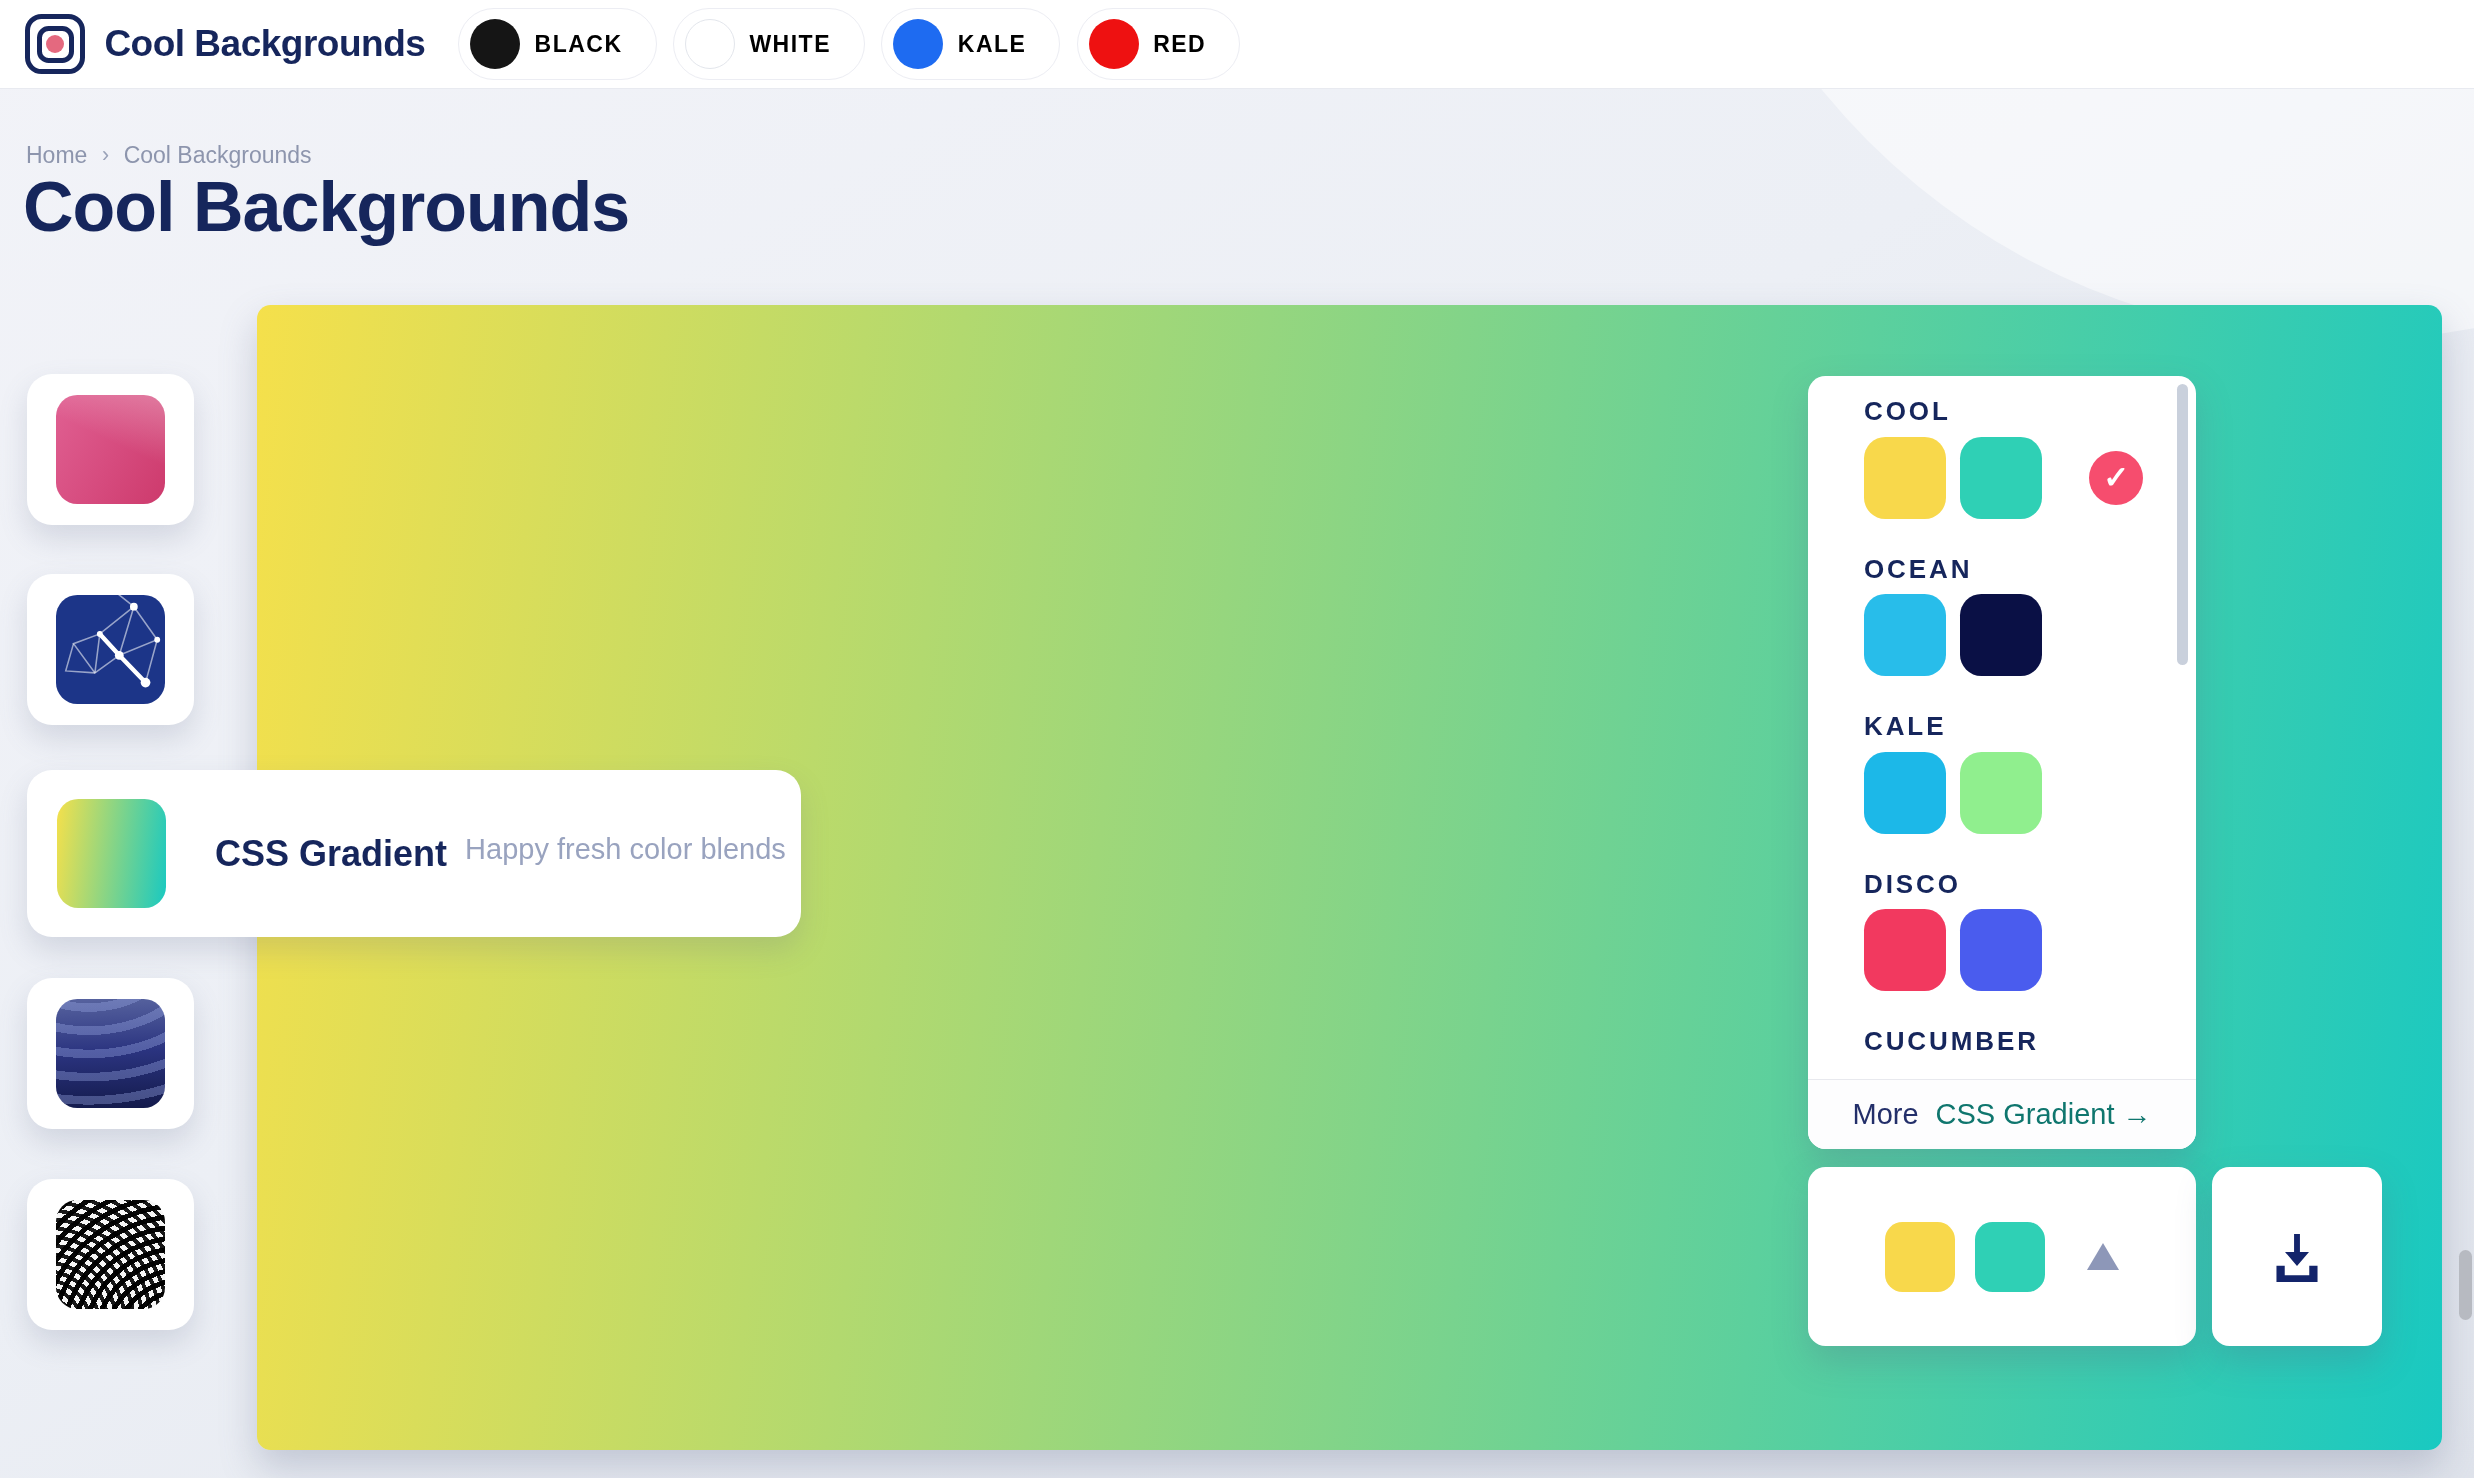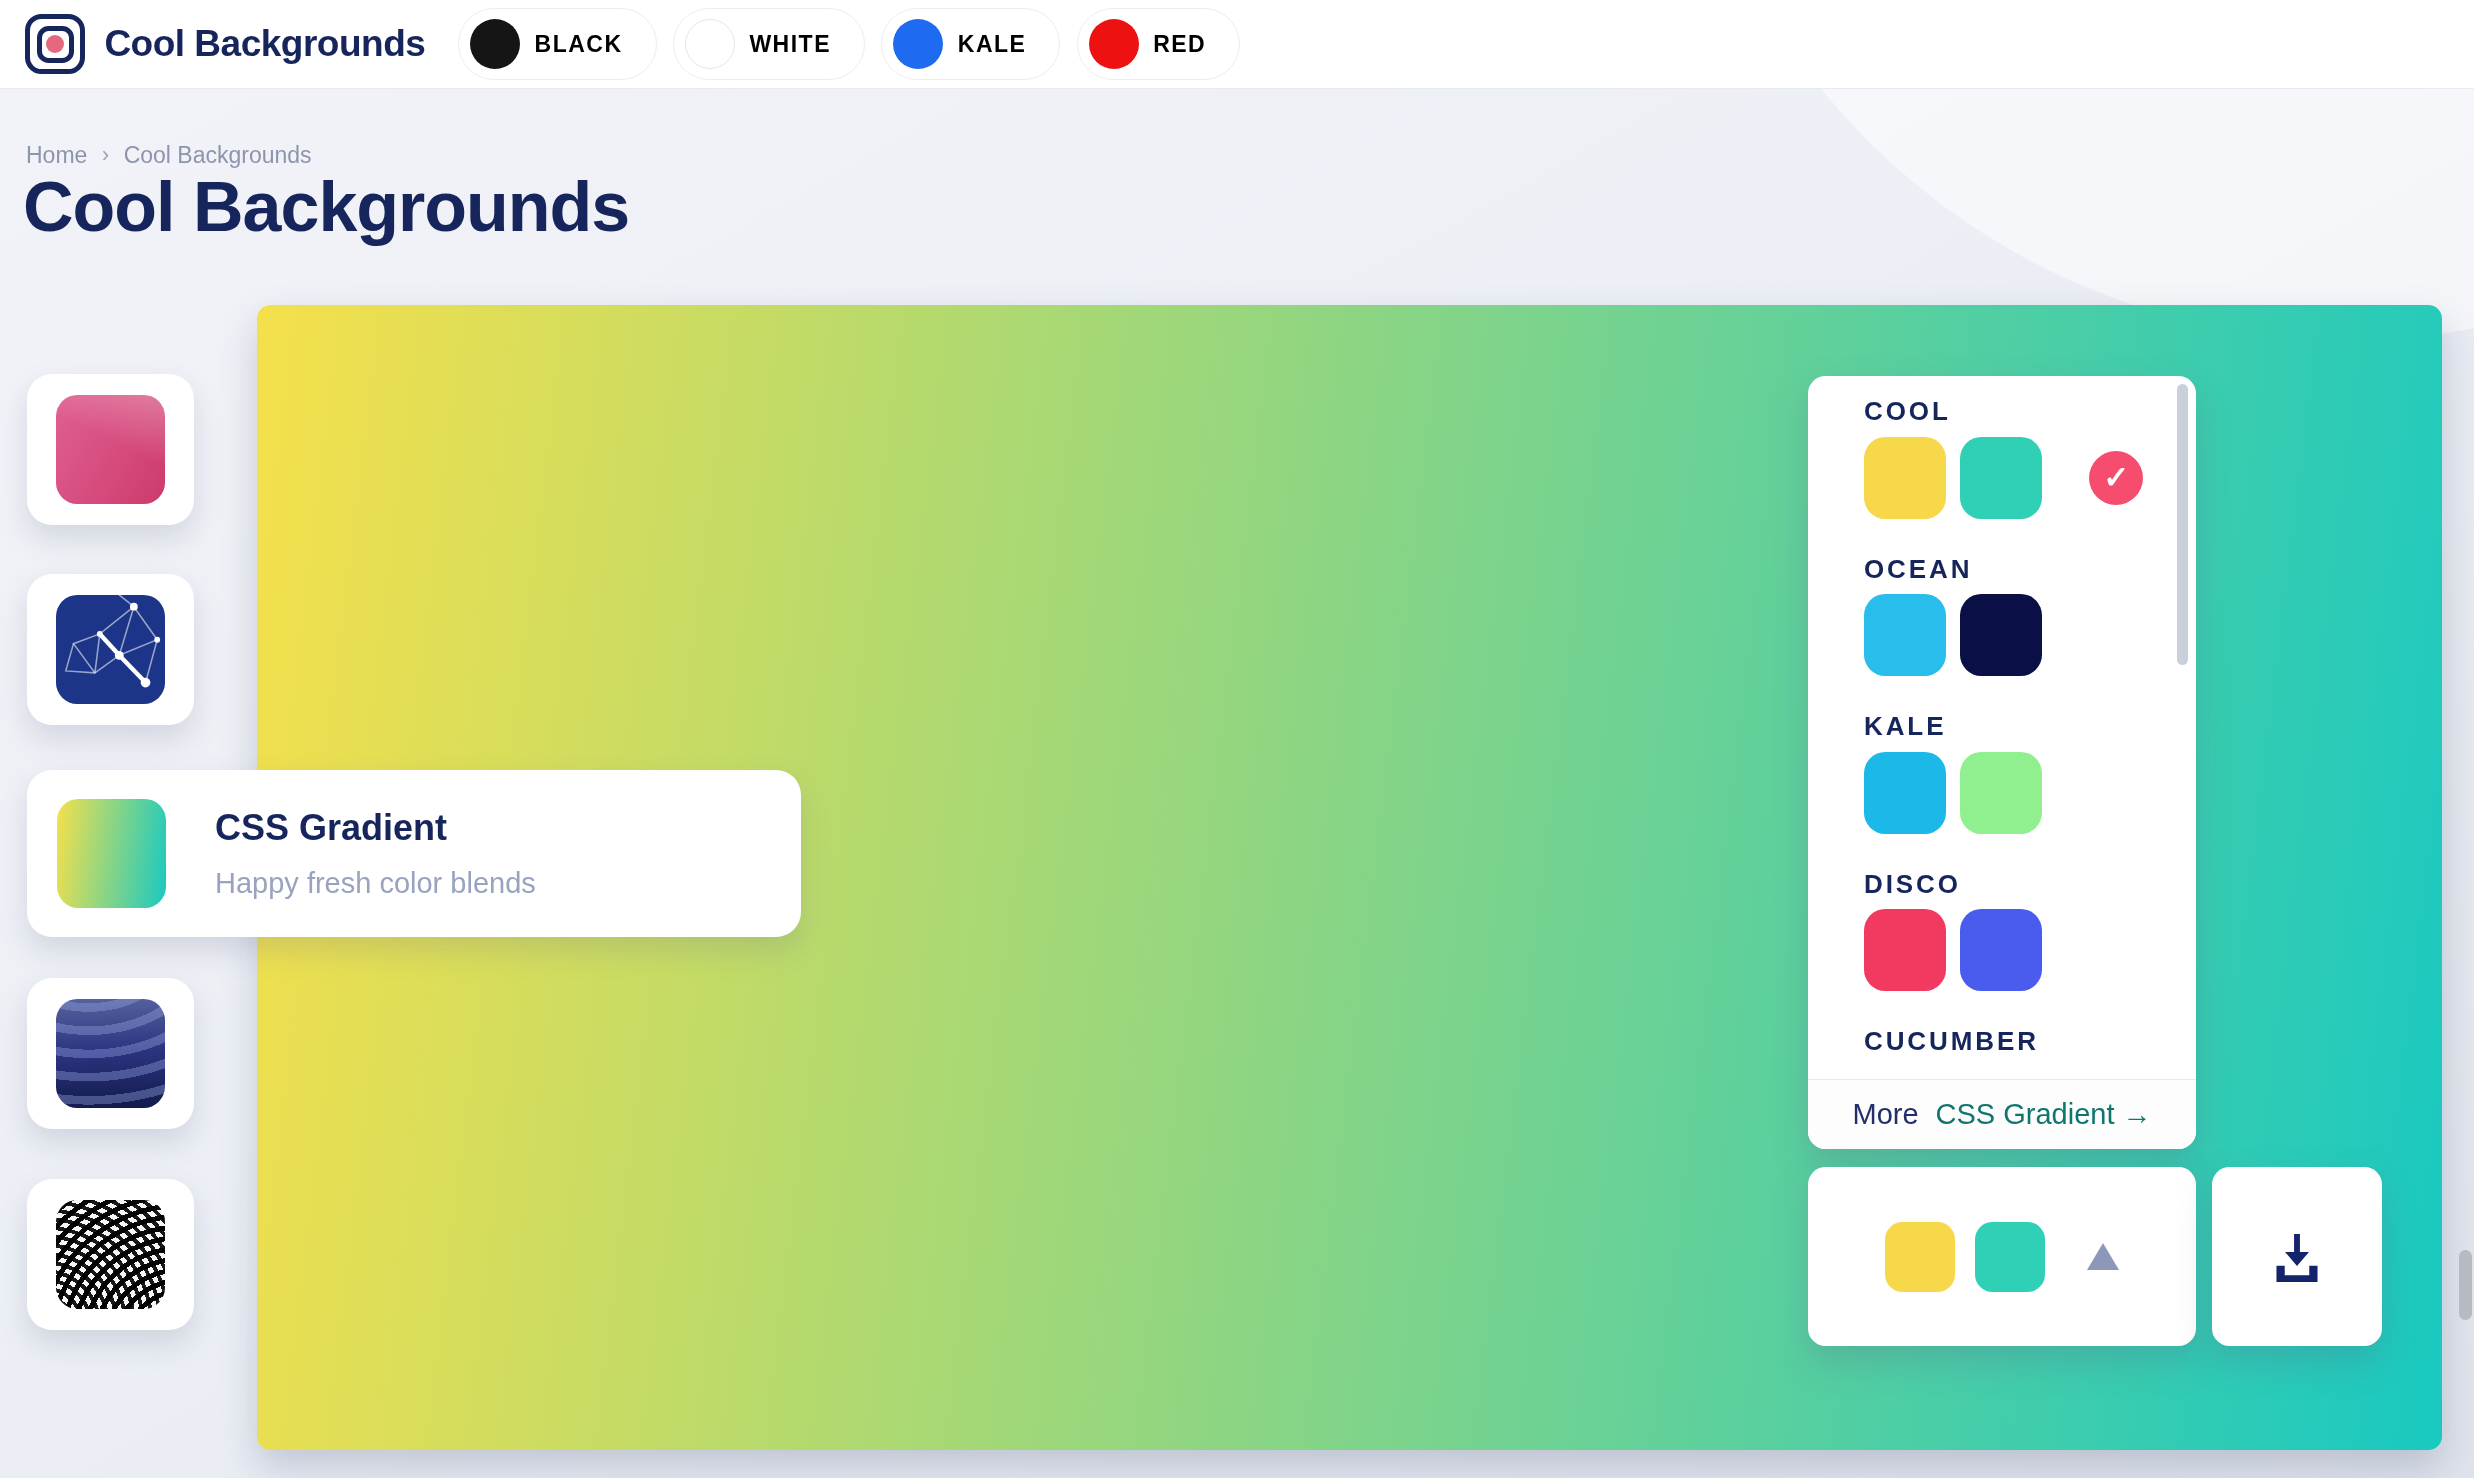"CSS Gradient" .card-text { flex-direction: column -> row }
